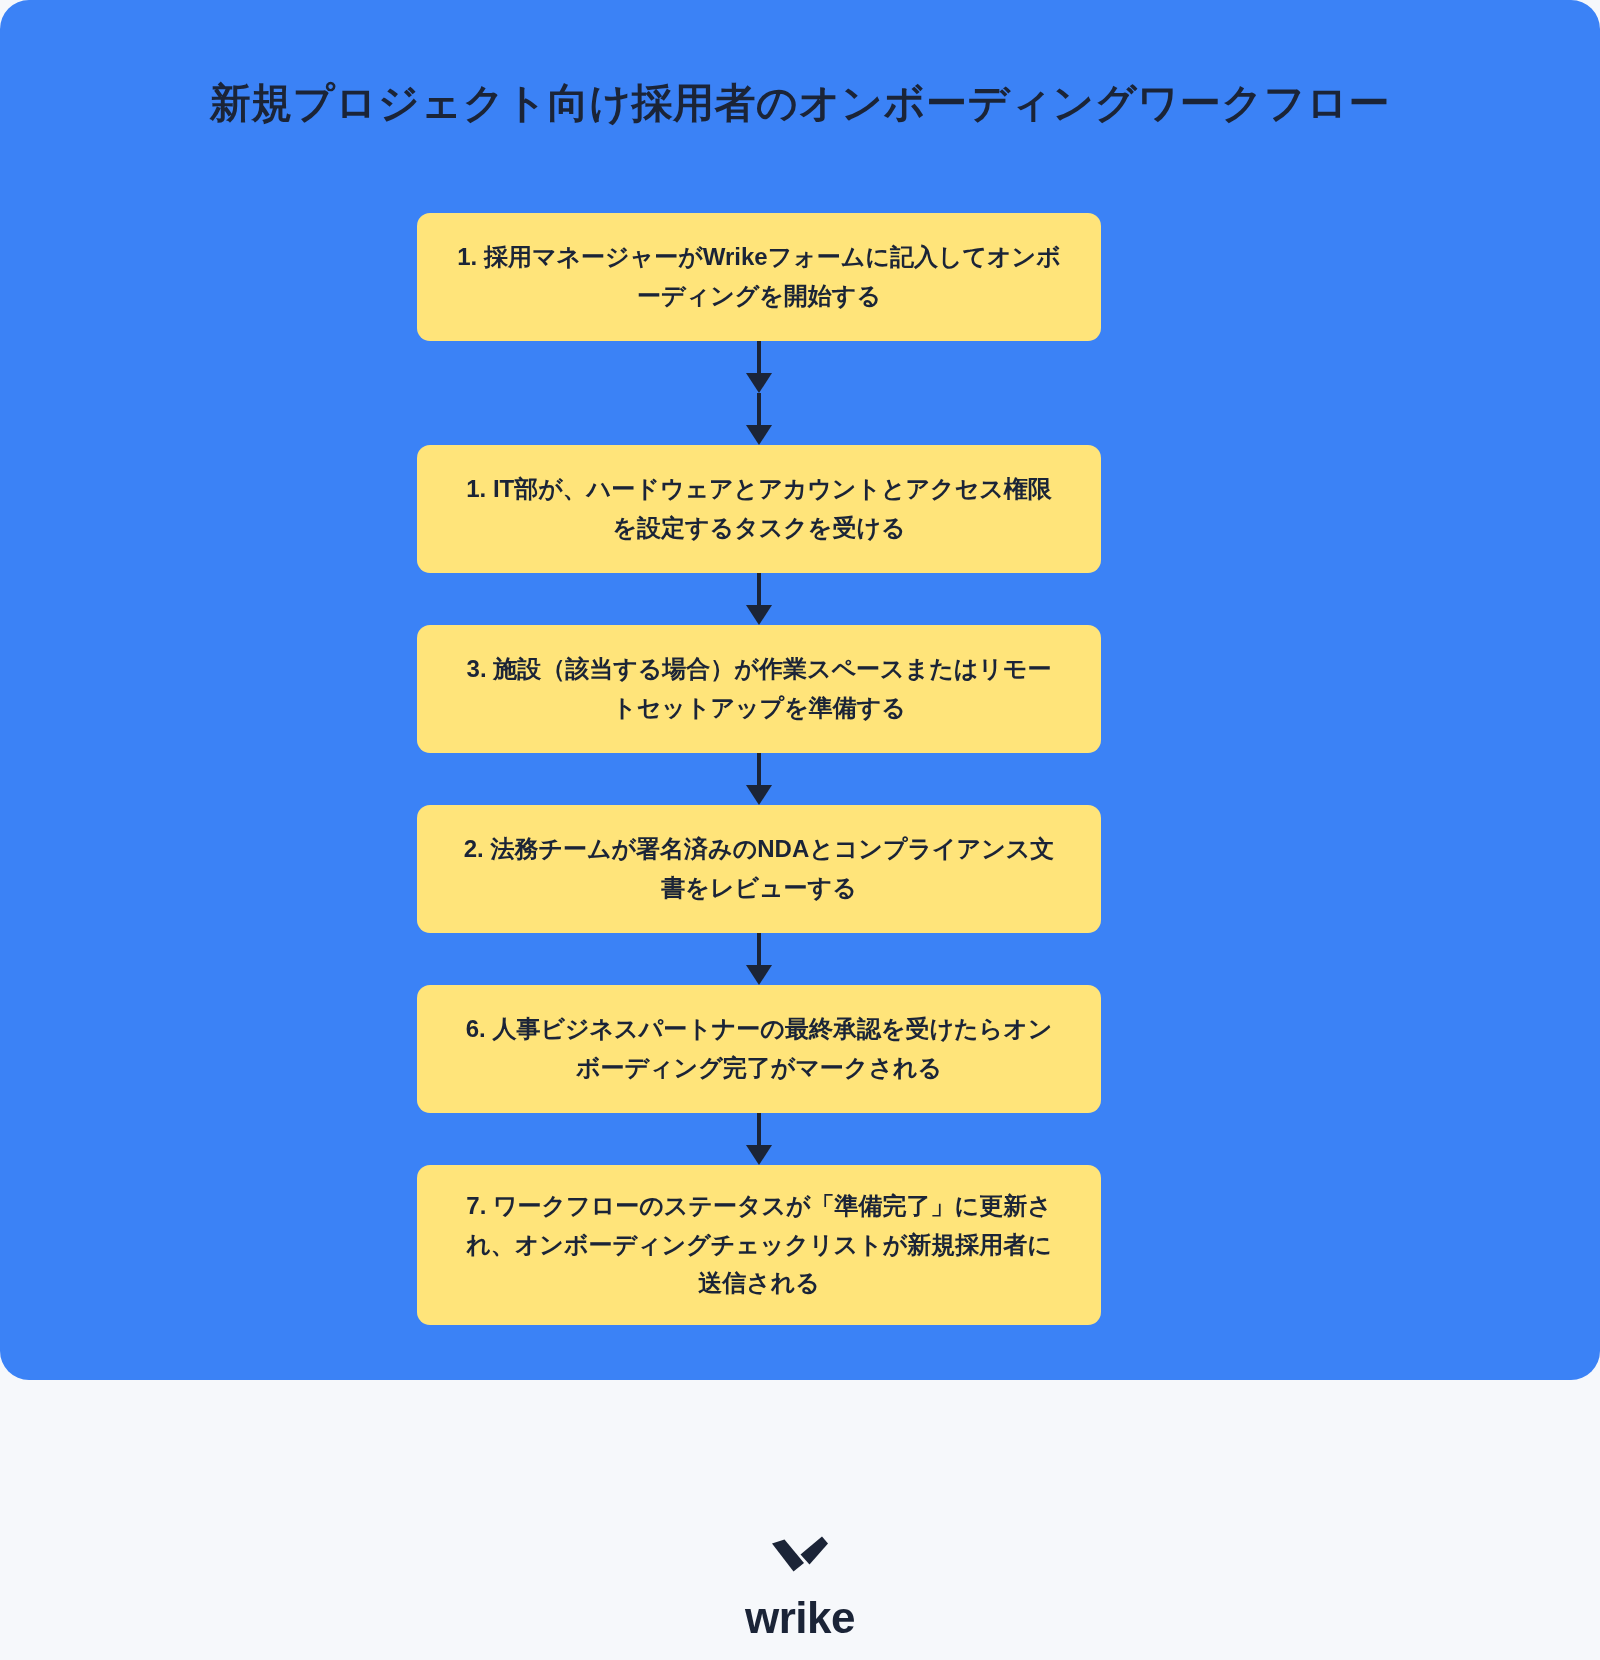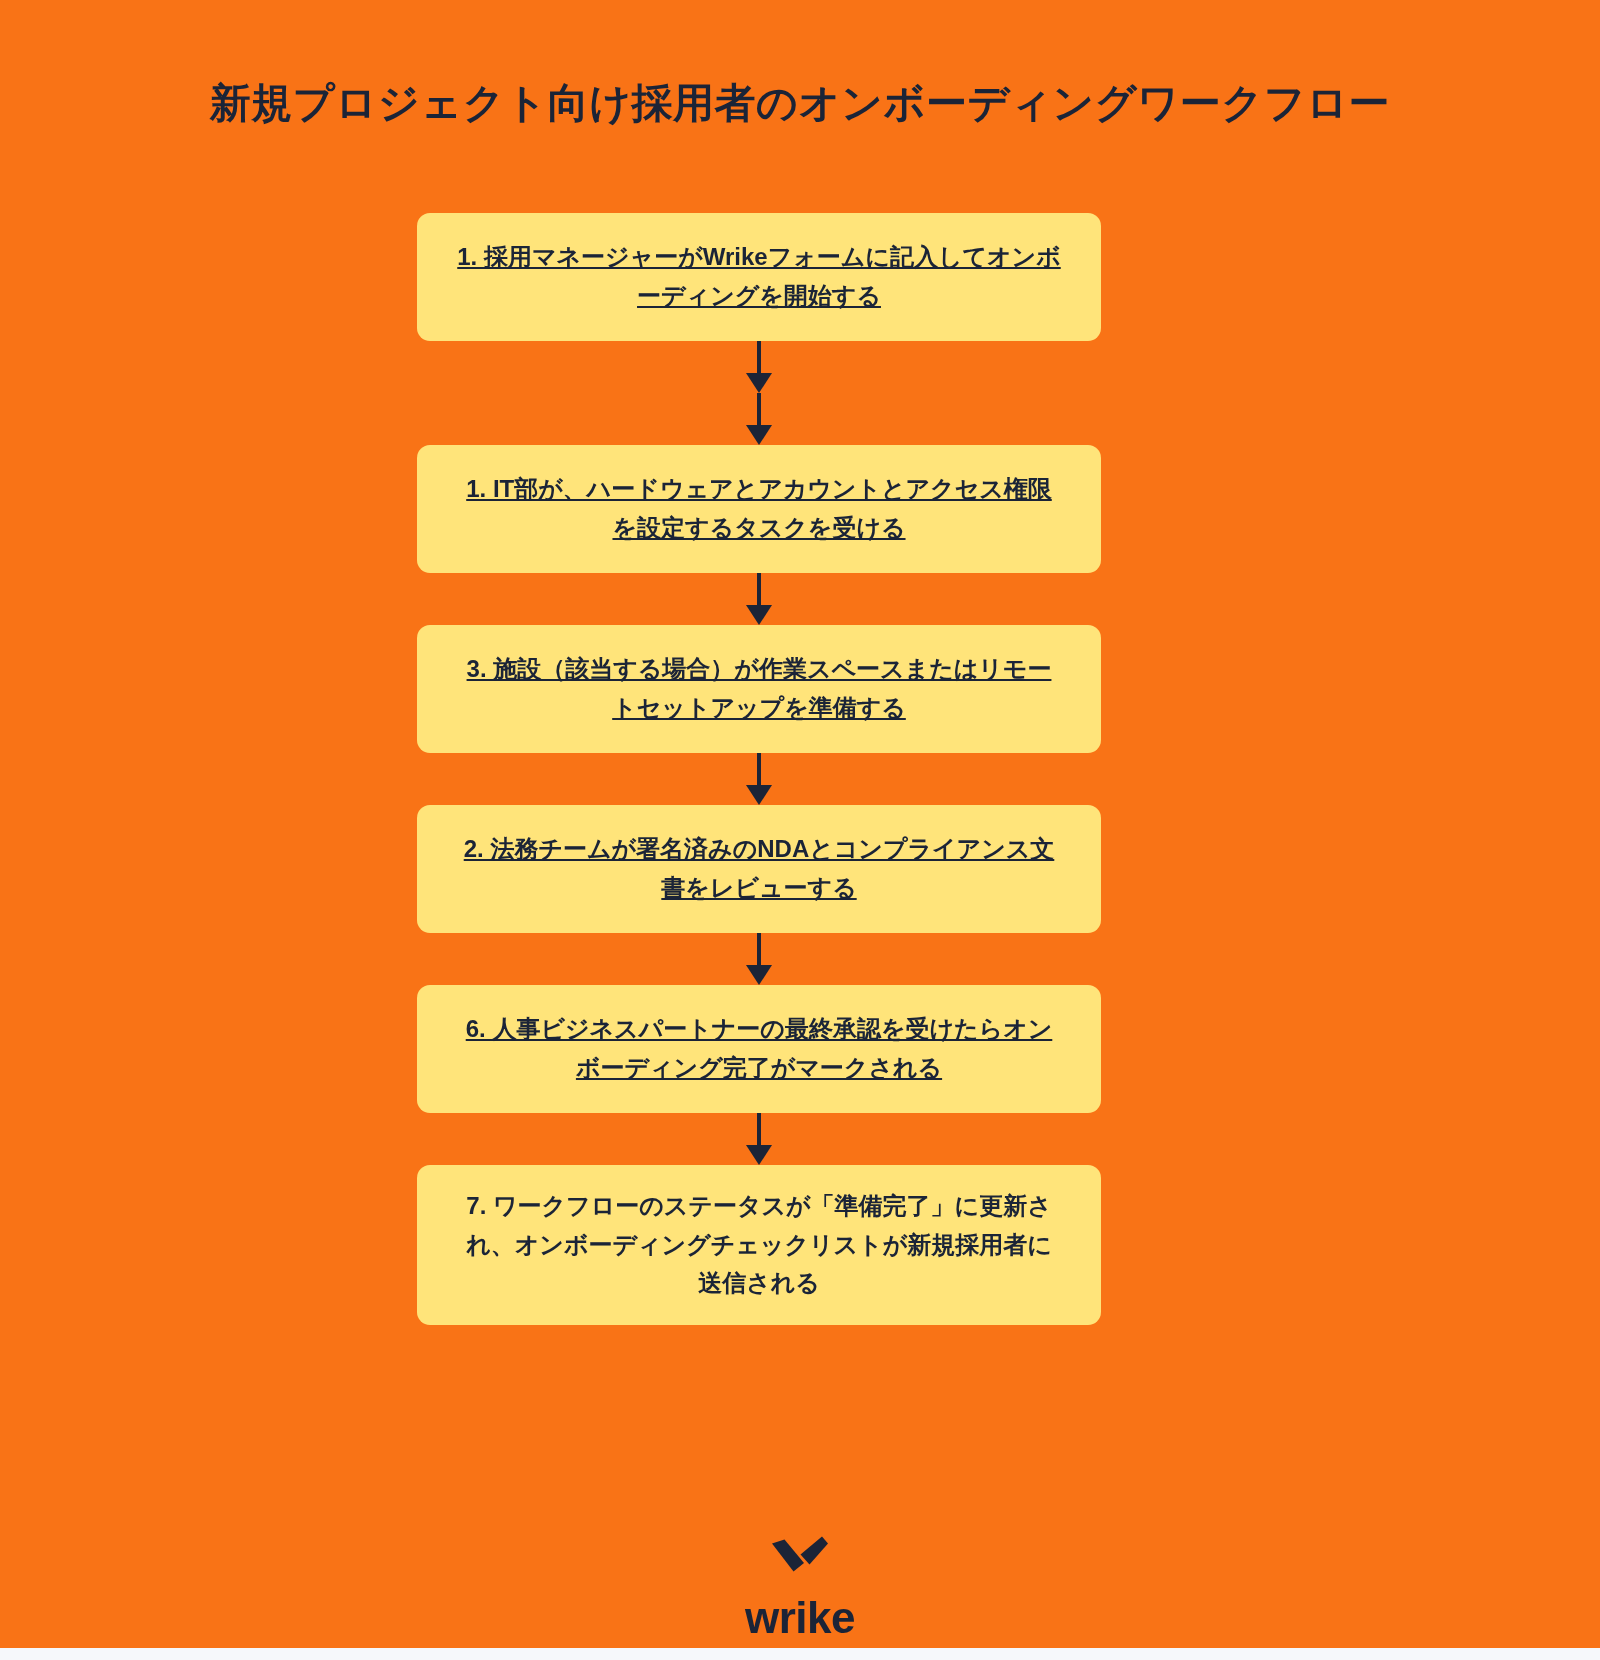"新規プロジェクト向け採用者のオンボーディングワークフロー" .page { background: #f97316 -> #3b82f6; border-radius: none -> 29px; height: 1648px -> 1380px }
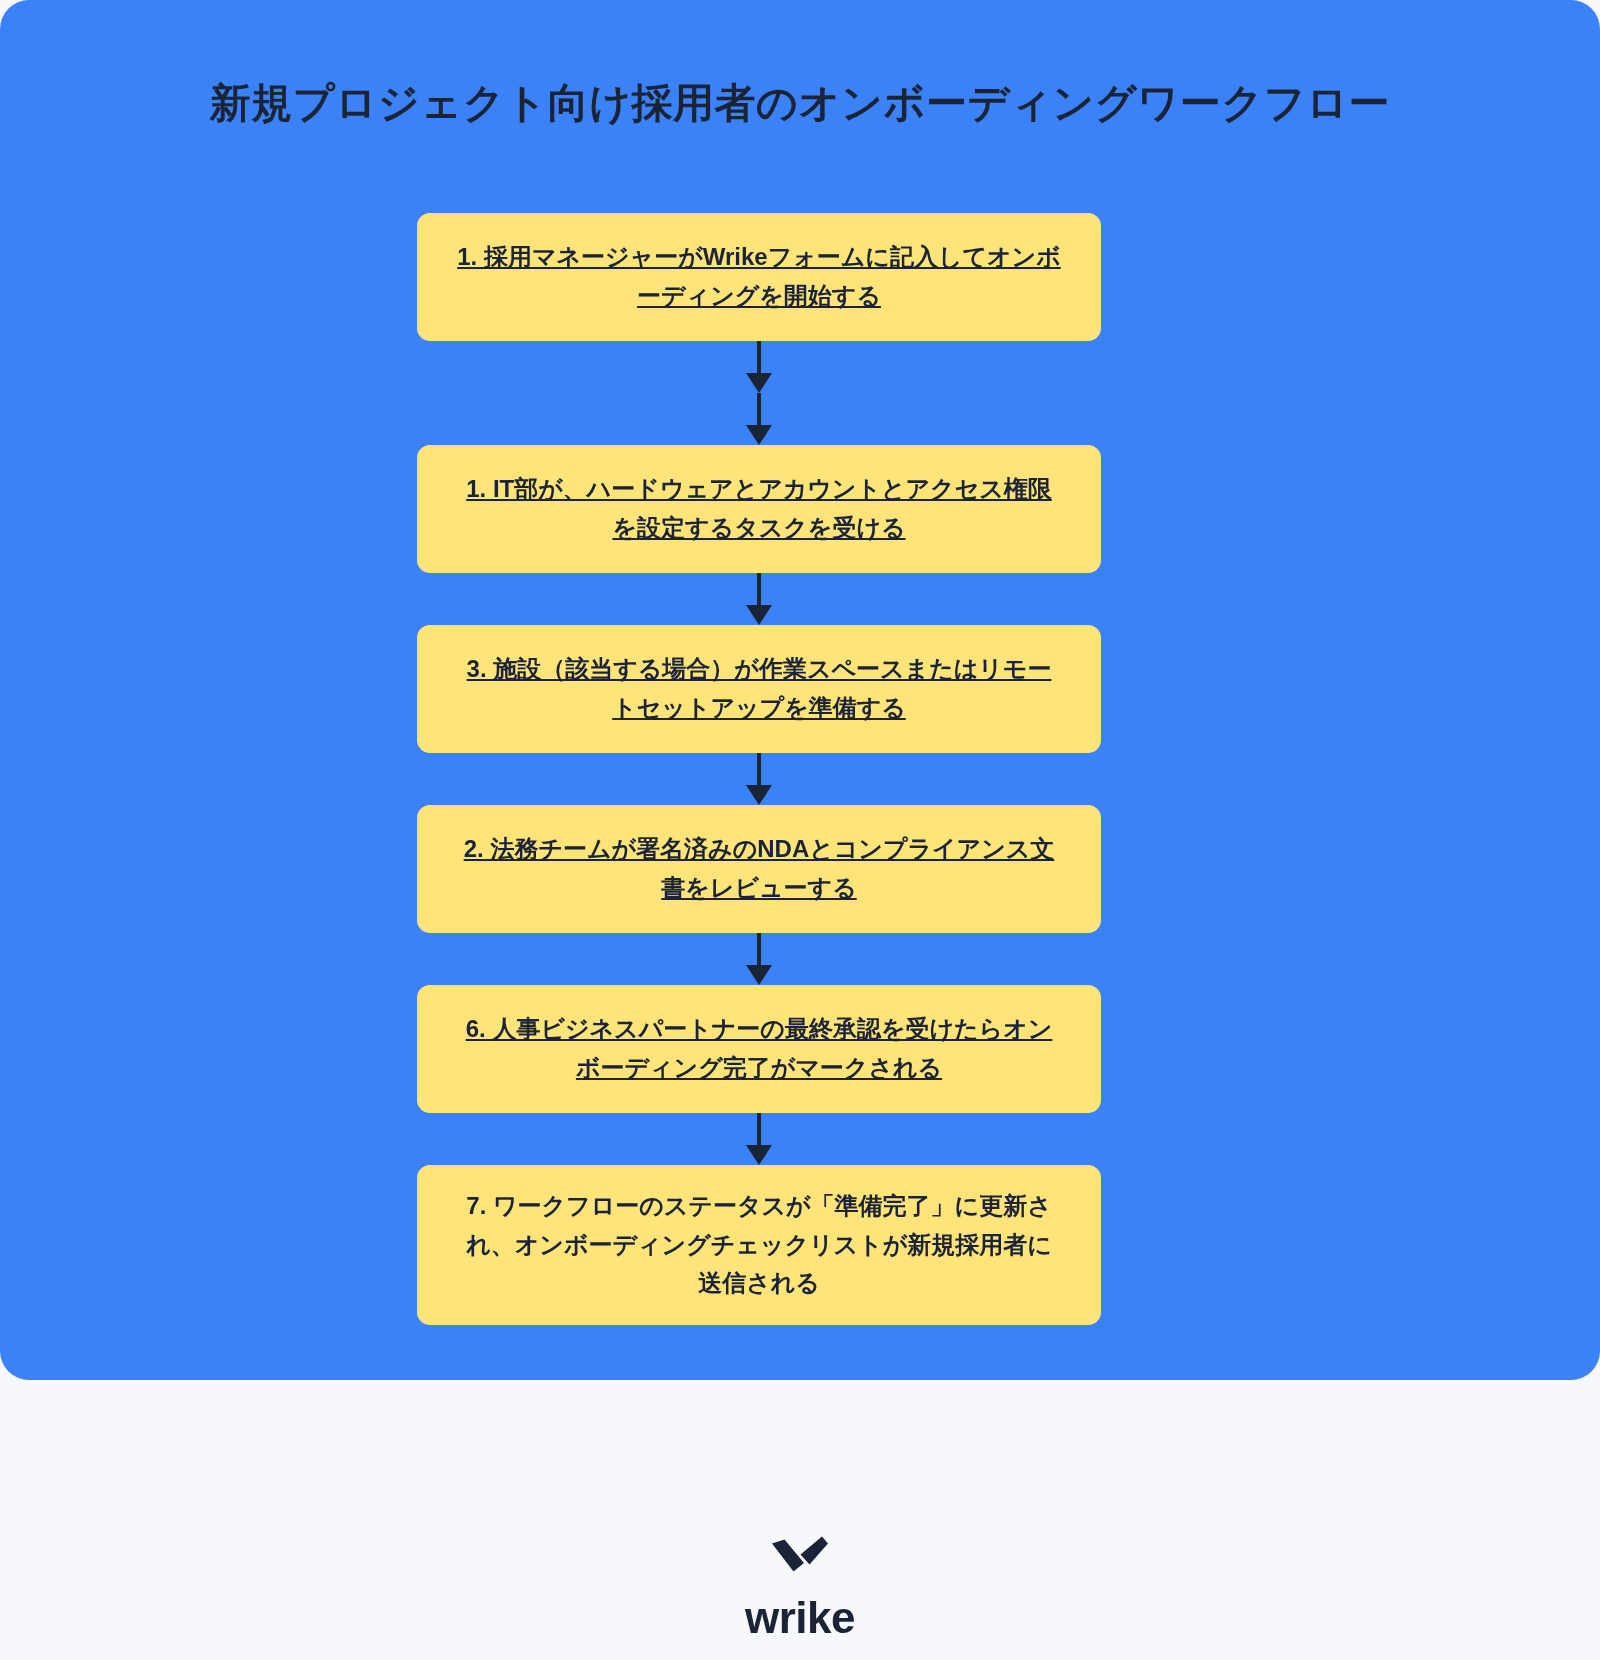"1. 採用マネージャーがWrikeフォームに記入してオンボーディングを開始する" .node.h-two { text-decoration: underline -> none }
